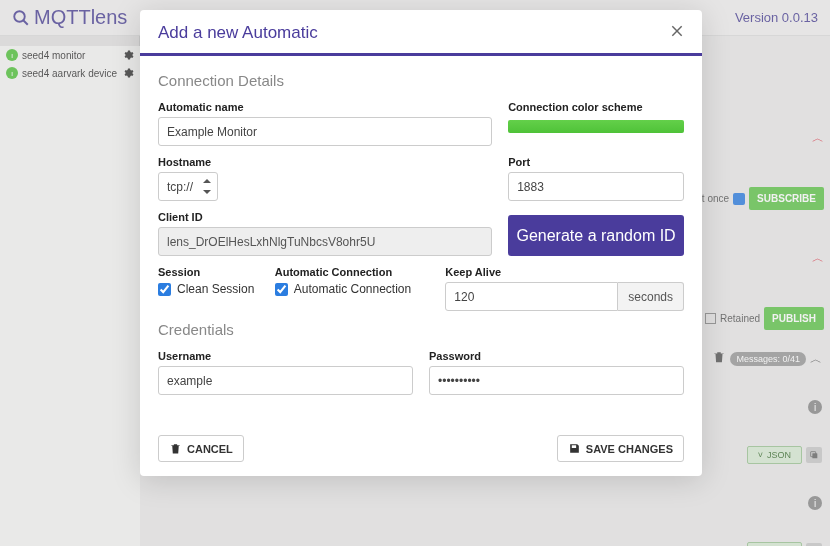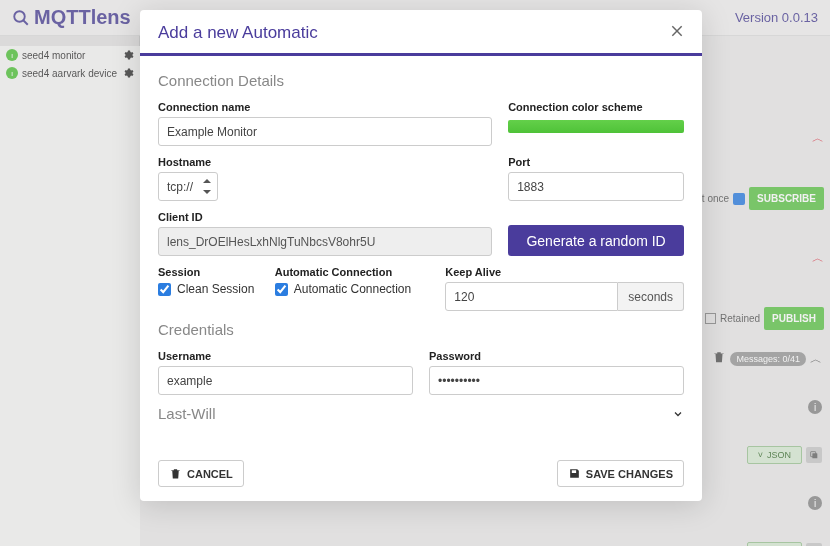"MQTTlens" .app-logo { font-weight: 700 -> 400 }
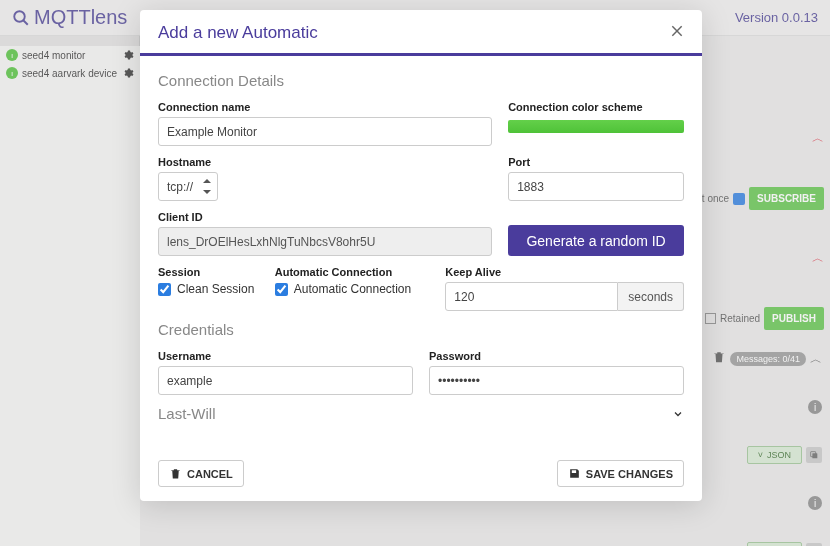"Connection name" label.form-label { text: Connection -> Automatic }
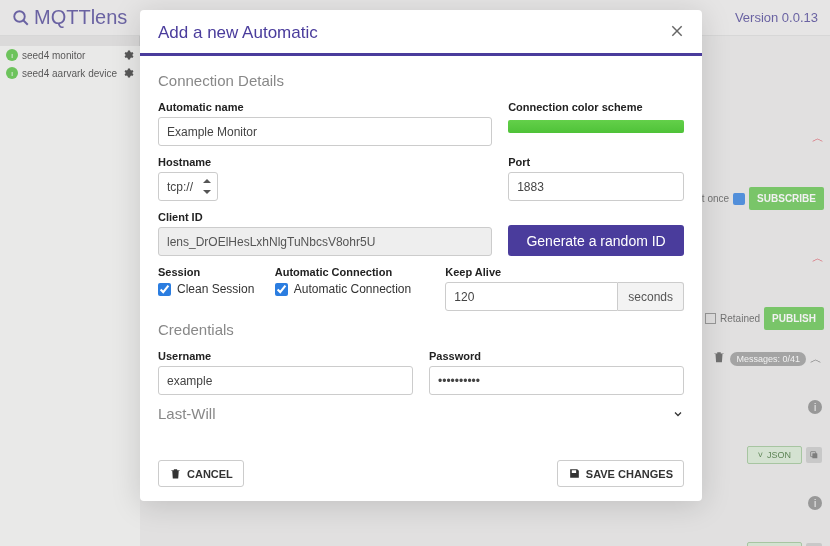"Generate a random ID" .gen-btn { font-size: 14px -> 16px; height: 31px -> 41px }
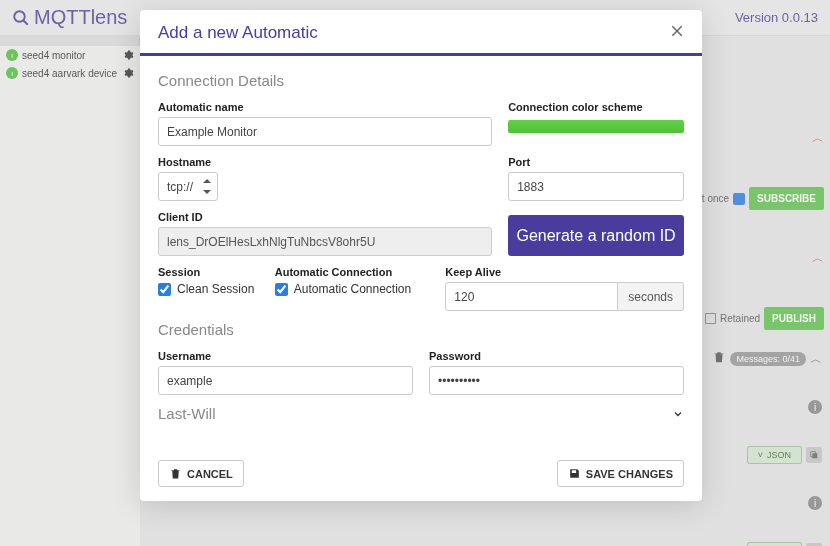"Last-Will" div.collapsible { html: <div> <span>Last-Will</span> <svg> <polyline></polyline> </svg> </div> -> none }
